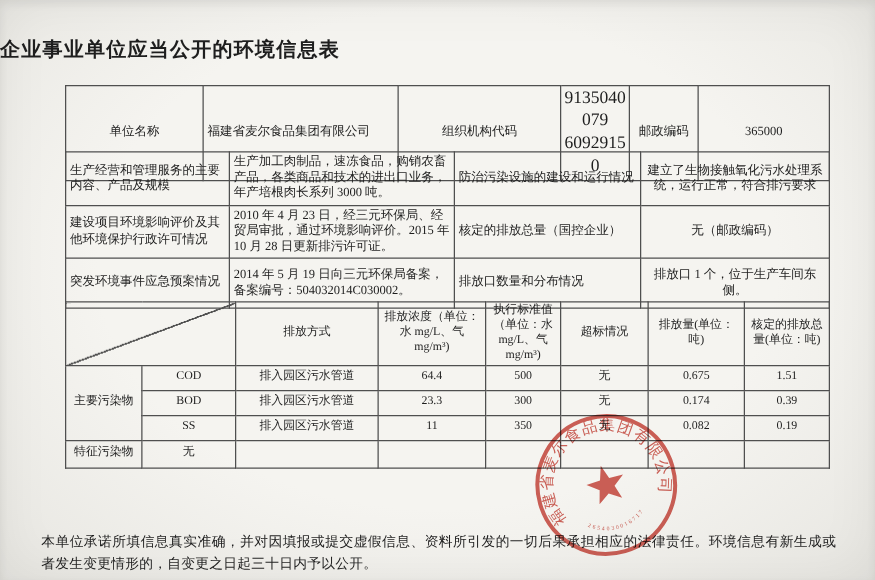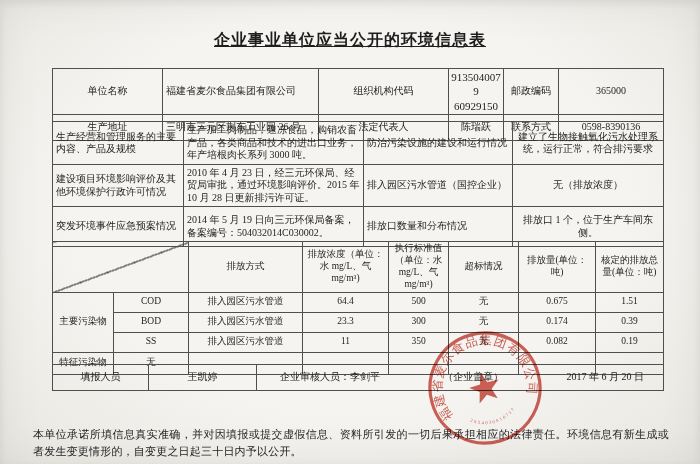"企业事业单位应当公开的环境信息表" .doc-title { text-align: center -> none; text-decoration: underline -> none }
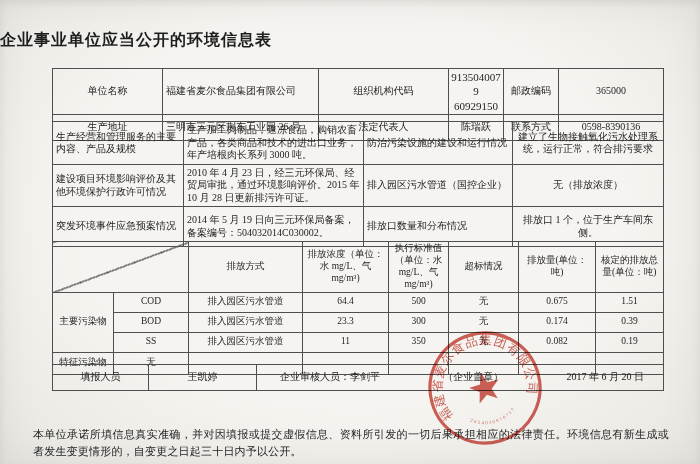"9135040079 60929150" td.code { font-size: 11px -> 14px }
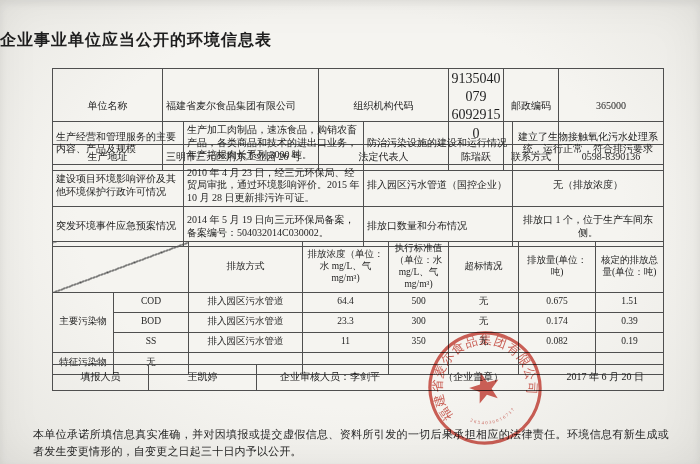"生产地址" tr.h26 { html: <tr> <td>生产地址</td> <td>三明市三元区荆东工业园 26 号</td> <td>法定代表人</td> <td>陈瑞跃</td> <td>联系方式</td> <td>0598-8390136</td> </tr> -> none }
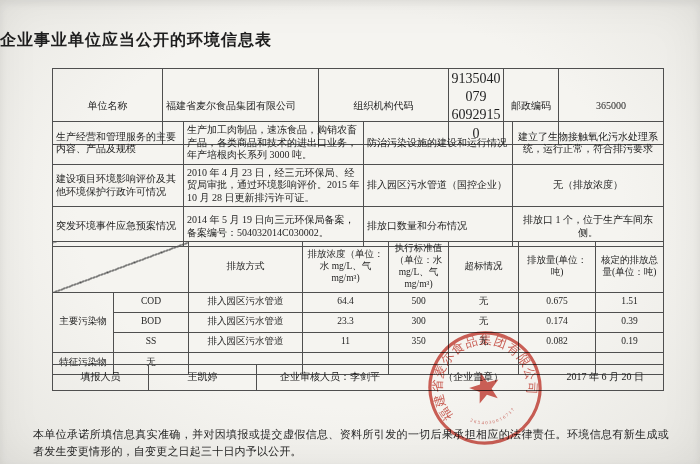"排入园区污水管道（国控企业）" td.left { text: 排入园区污水管道 -> 核定的排放总量 }
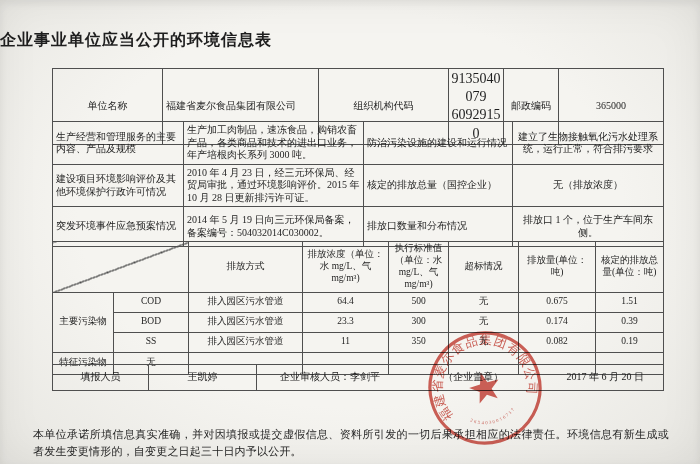"无（排放浓度）" td { text: 排放浓度 -> 邮政编码 }
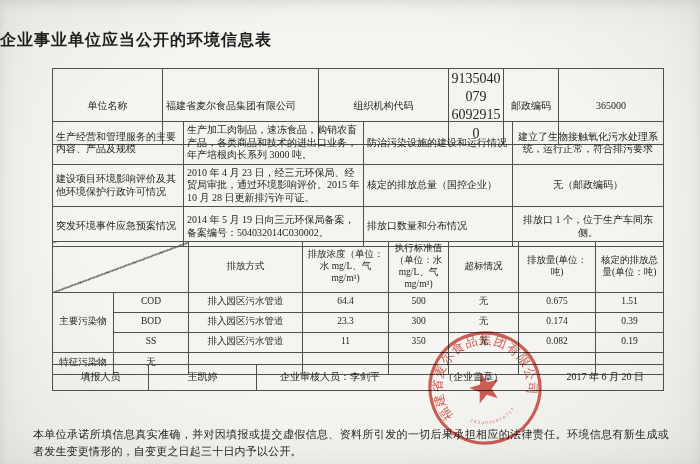"填报人员" table.t4 { html: <table> <colgroup> <col> <col> <col> </colgroup> <tbody> <tr> <td>填报人员</td> <td>王凯婷</td> <td> <div> <span>企业审核人员：李剑平</span> <span>（企业盖章）</span> <span>2017 年 6 月 20 日</span> </div> </td> </tr> </tbody> </table> -> none }
